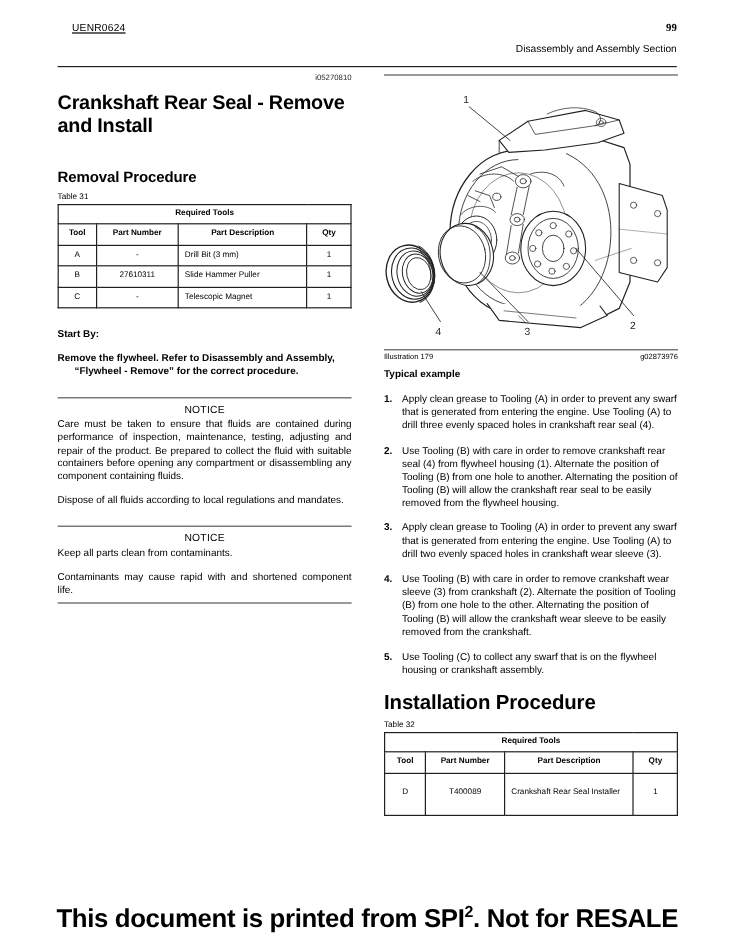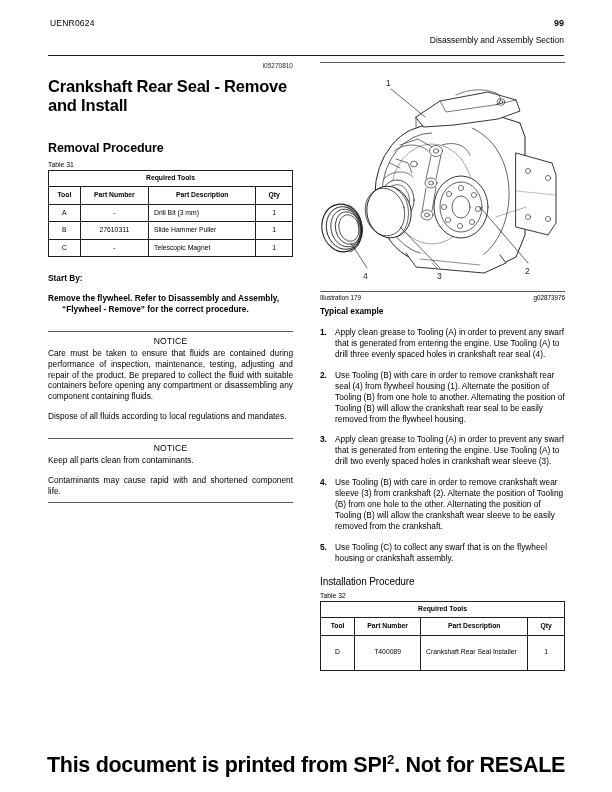"UENR0624" .header-doc-id { left: 2px -> 12px; text-decoration: none -> underline }
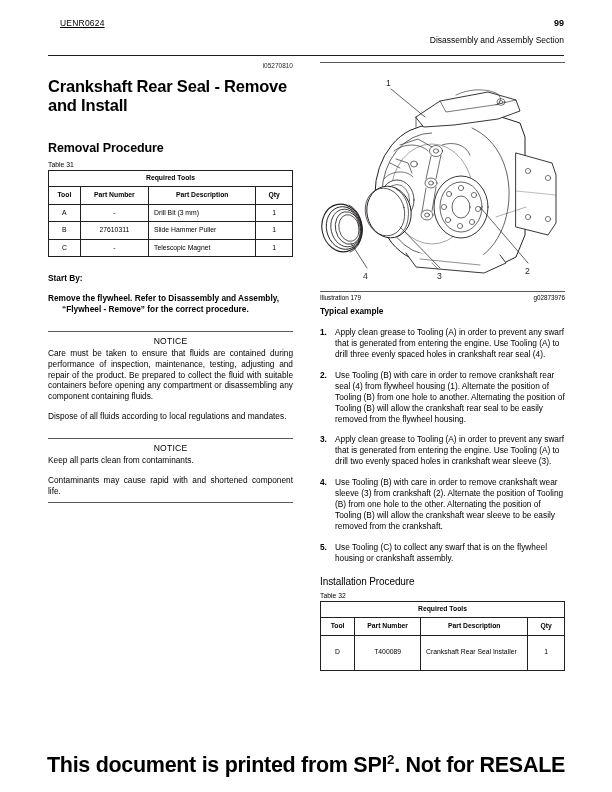"99" .header-page-no { font-family: none -> Liberation Serif, serif }
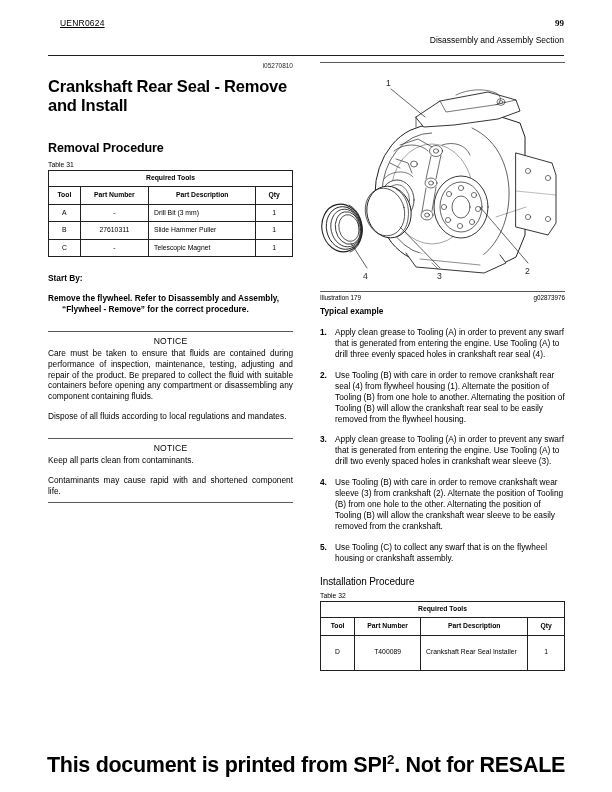"Installation Procedure" h2.install-head { font-size: 10px -> 17px; font-weight: normal -> bold }
